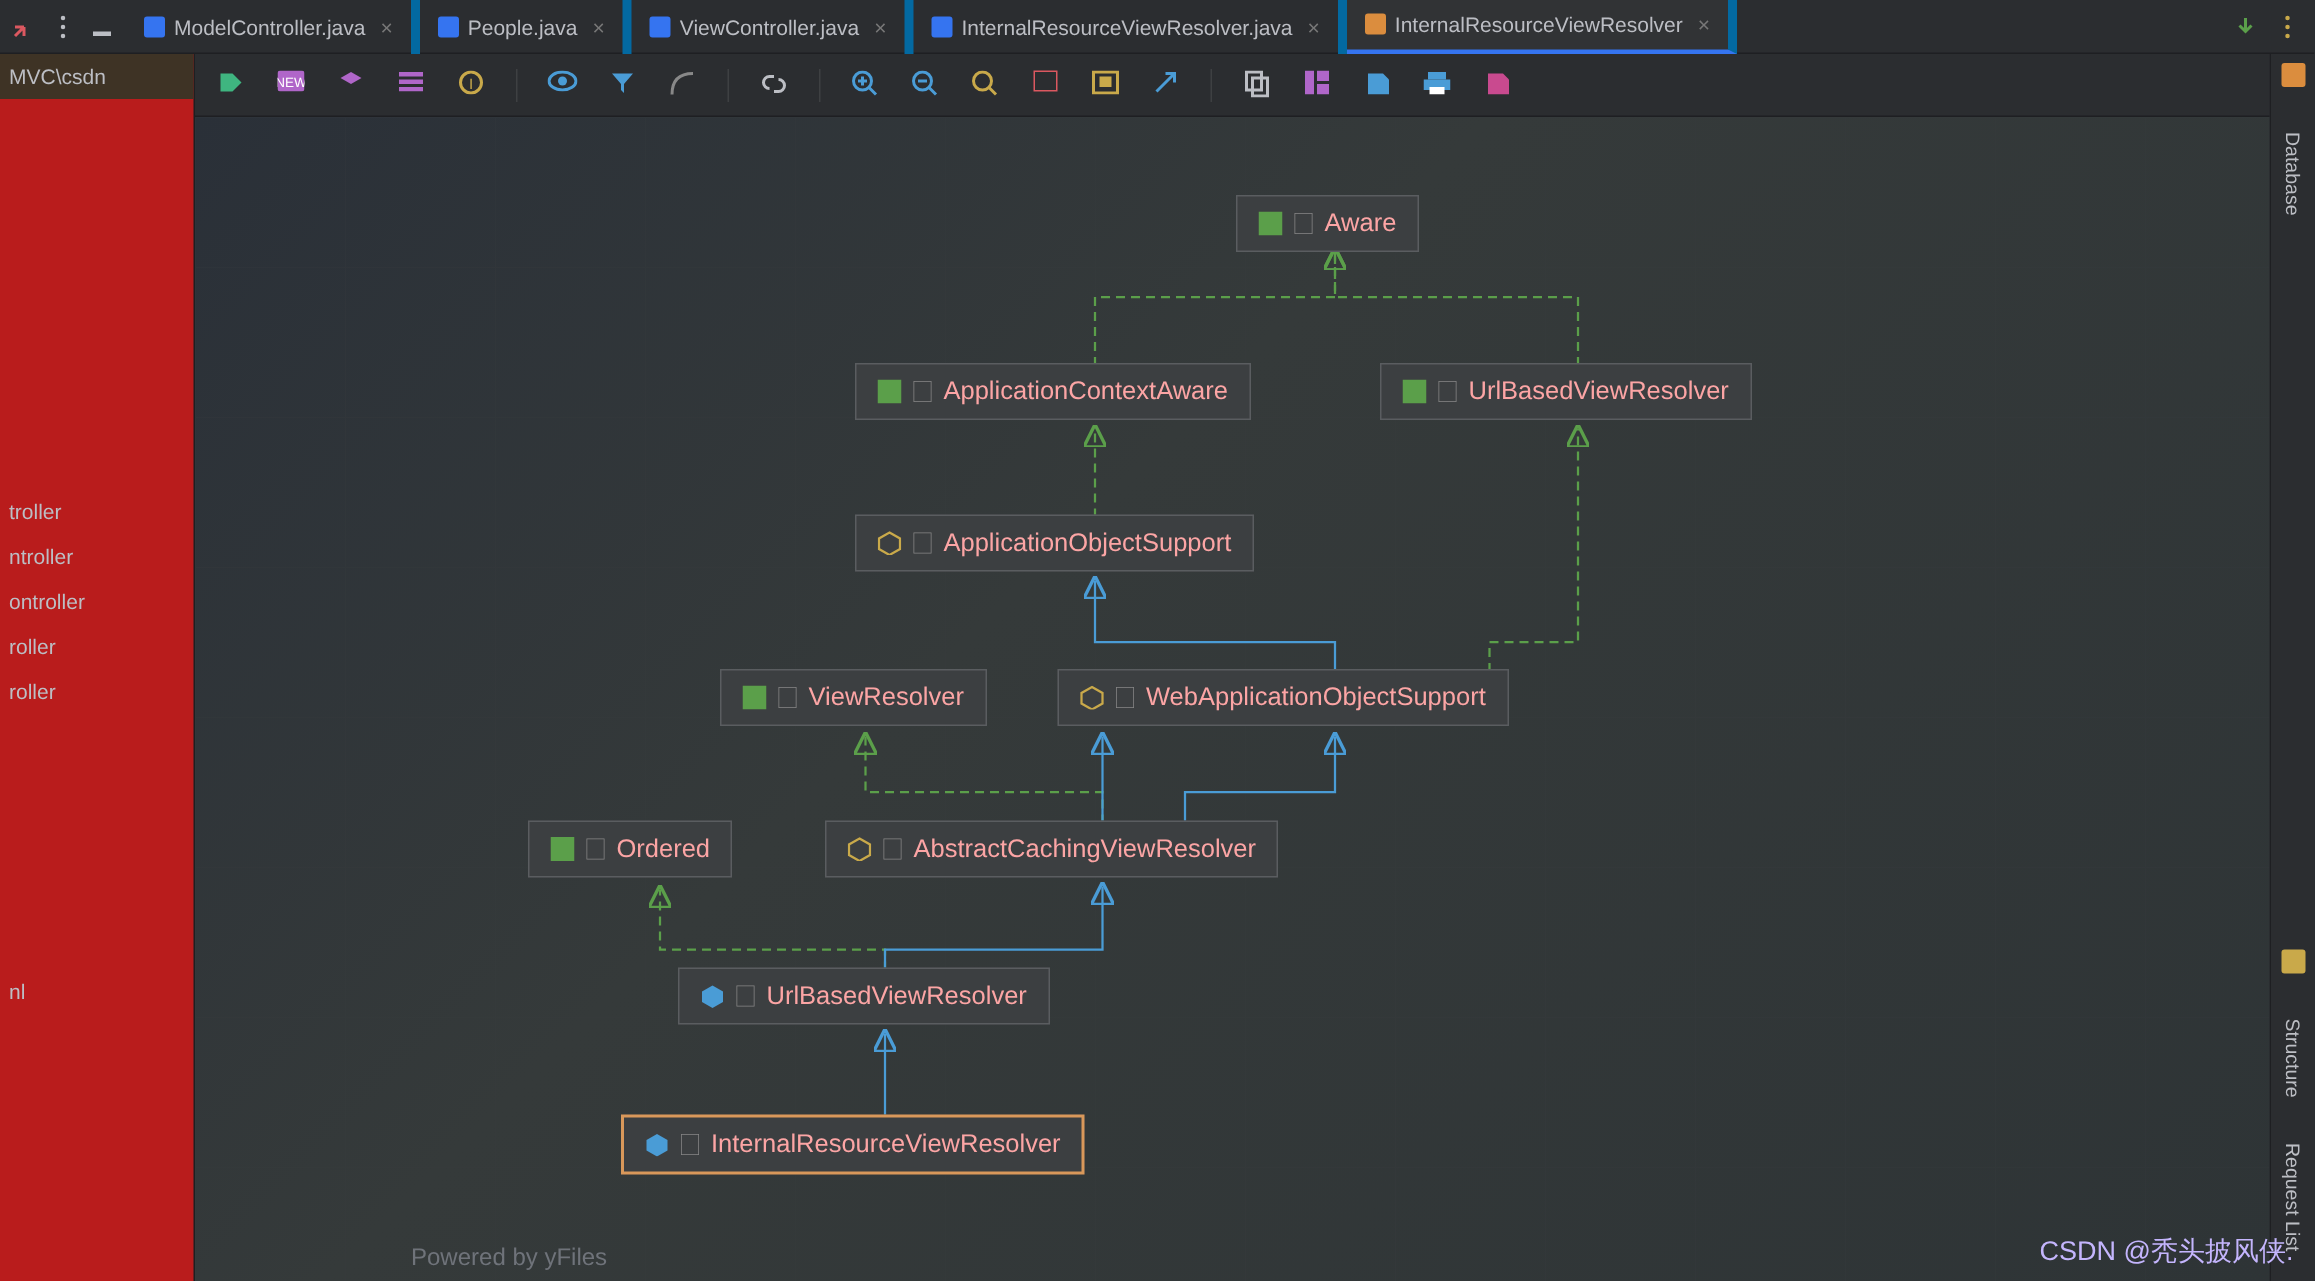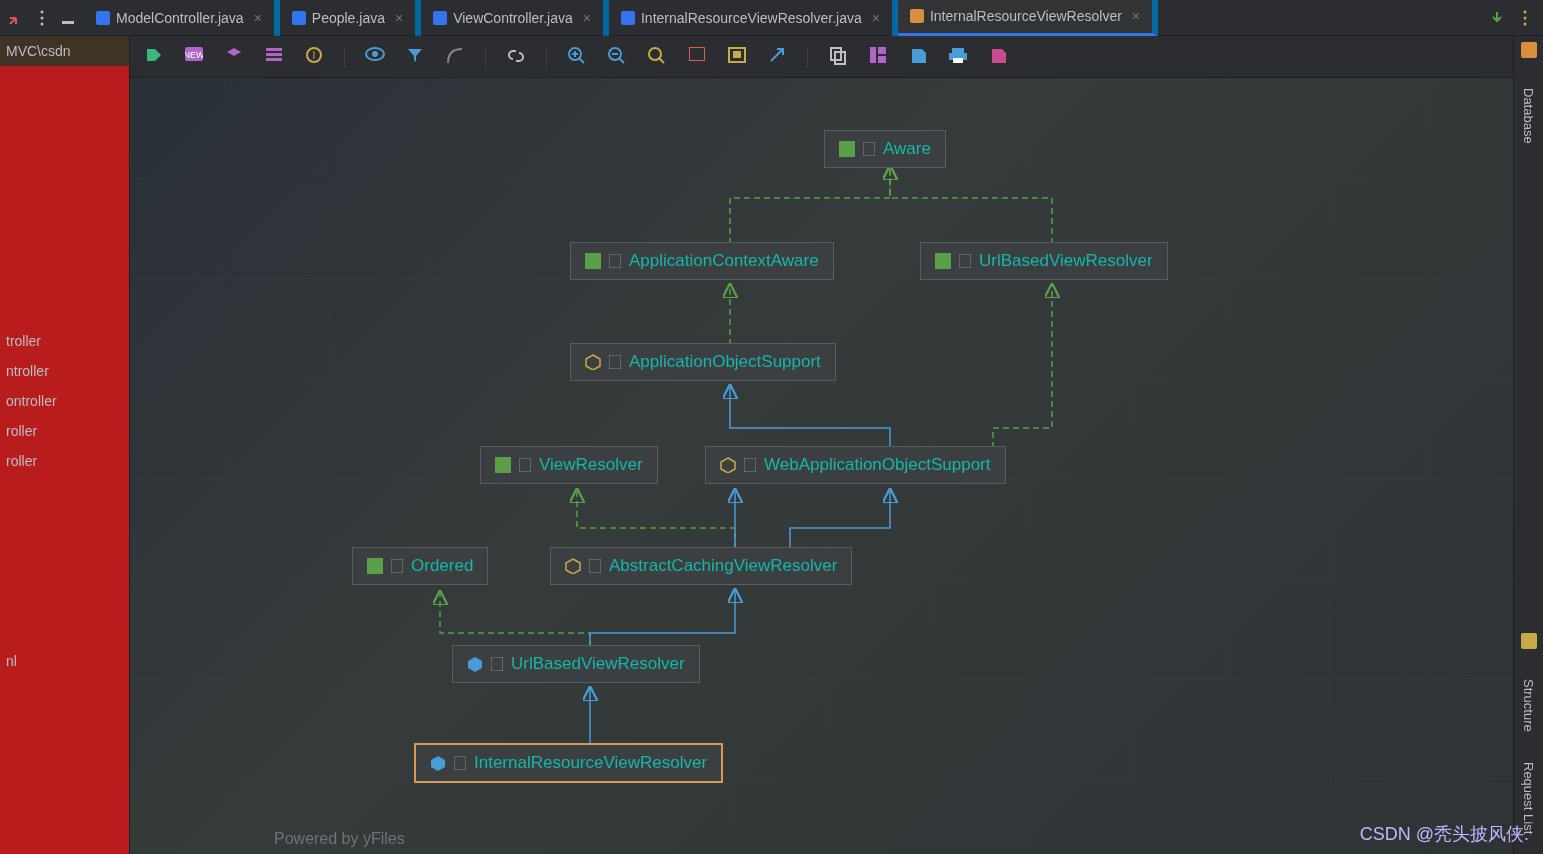"Aware" .node { color: #14b8a6 -> #fca5a5 }
